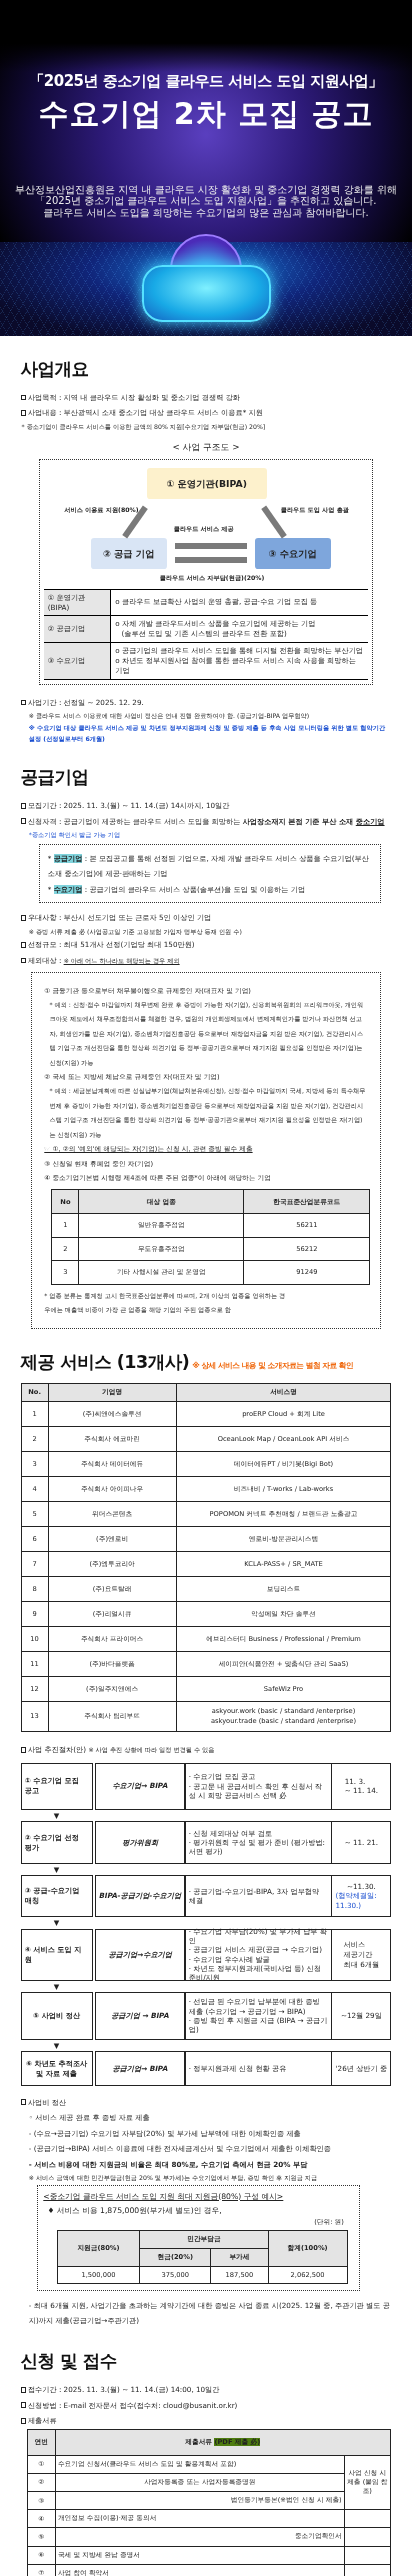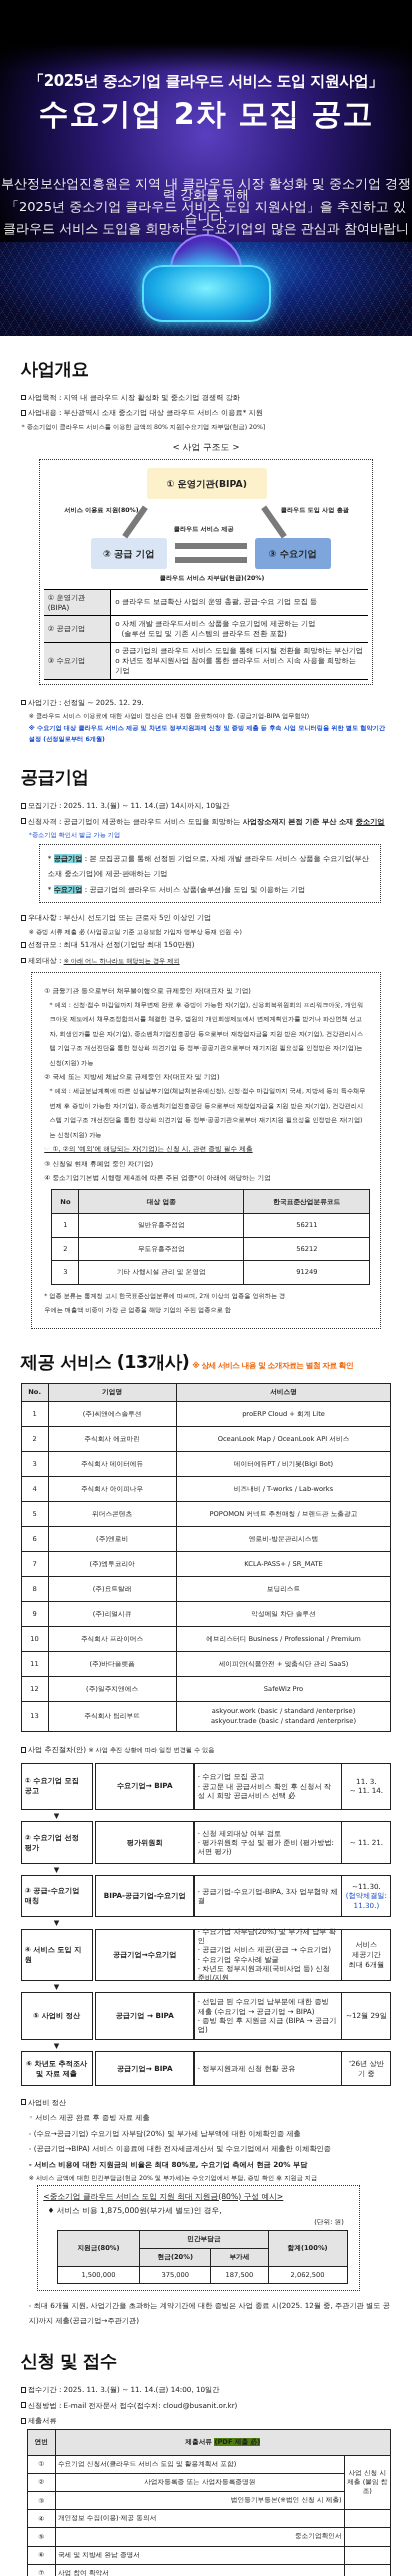"부산정보산업진흥원은 지역 내 클라우드 시장" .hero .intro { font-size: 13px -> 10px; top: 178px -> 184px }
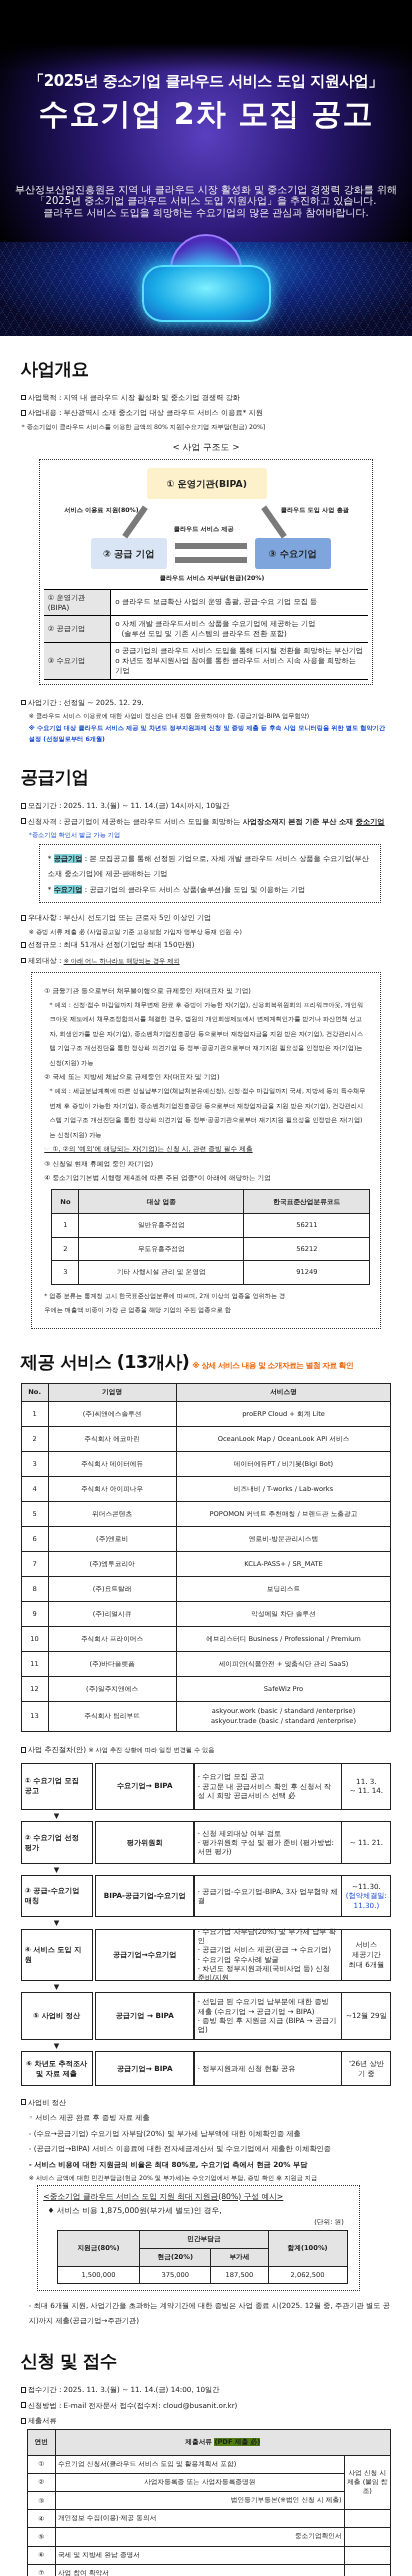"수요기업→ BIPA" .f2 { font-style: none -> italic; width: 99px -> 90px }
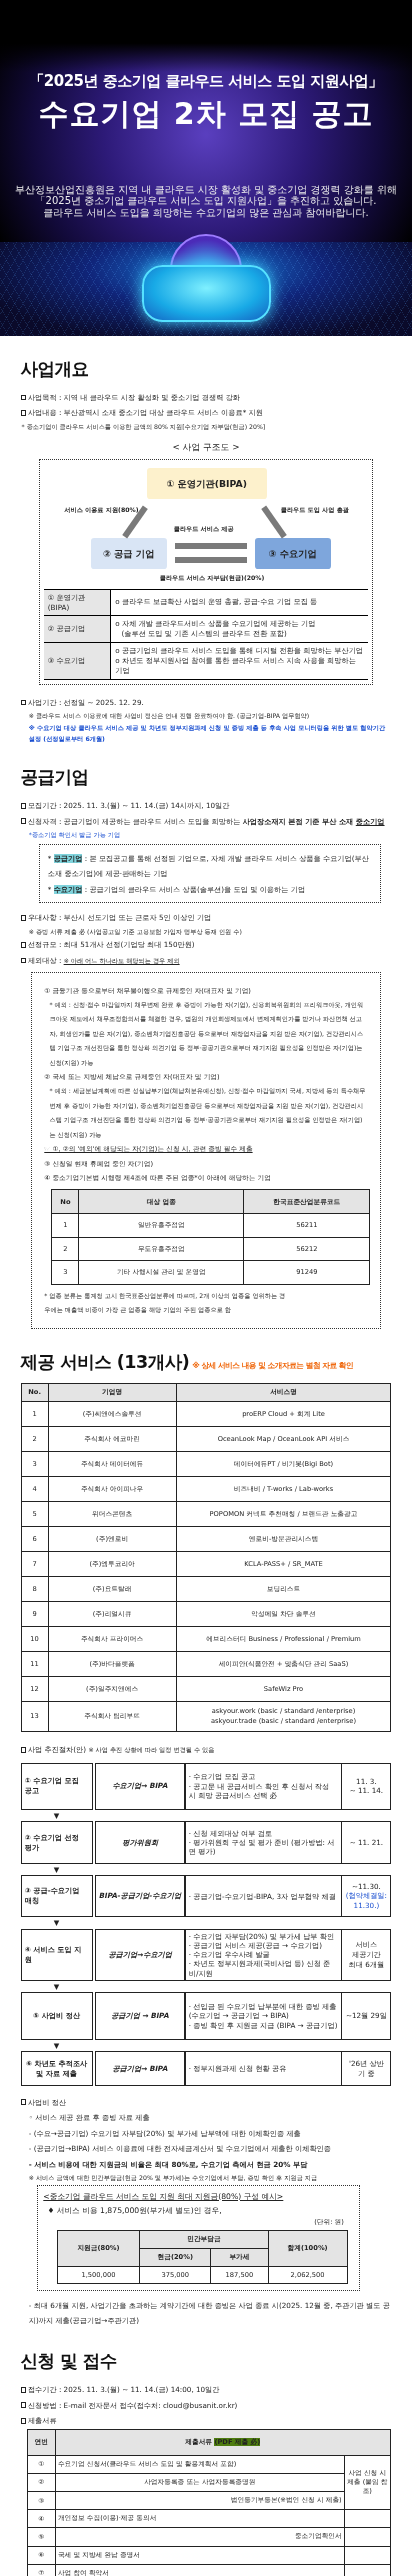"11. 3." .f4 { text-align: center -> left; width: 50px -> 60px }
